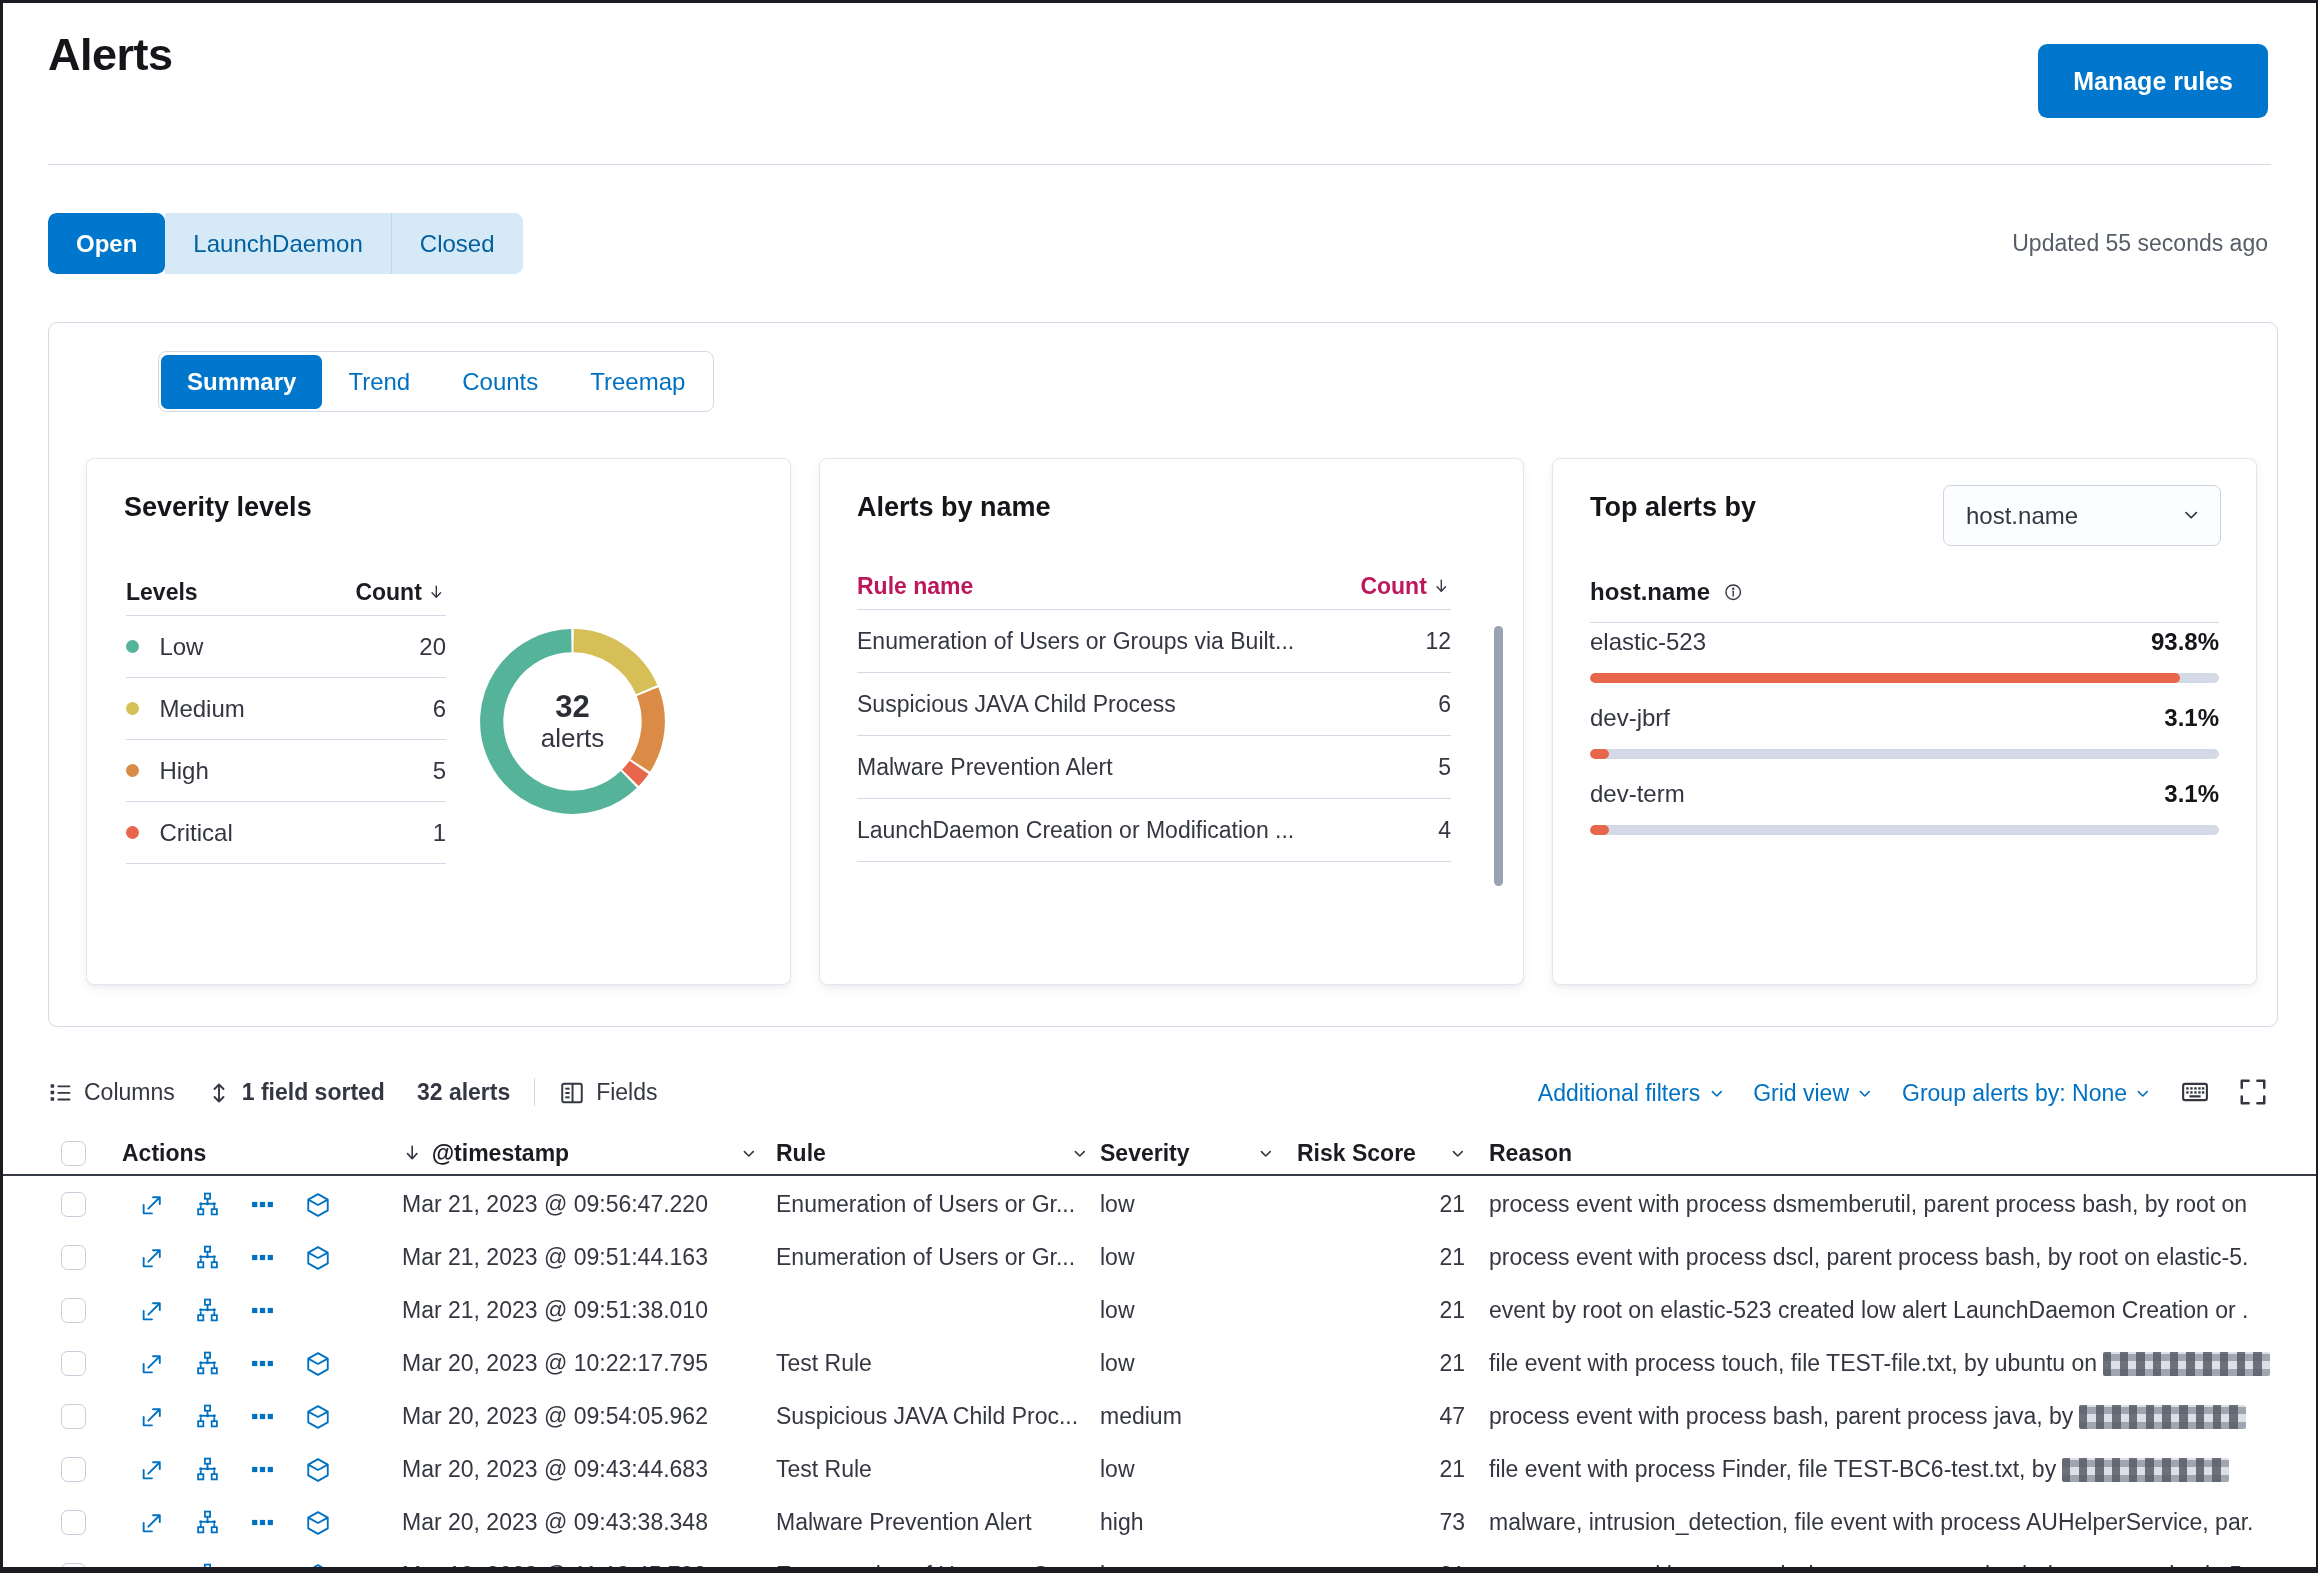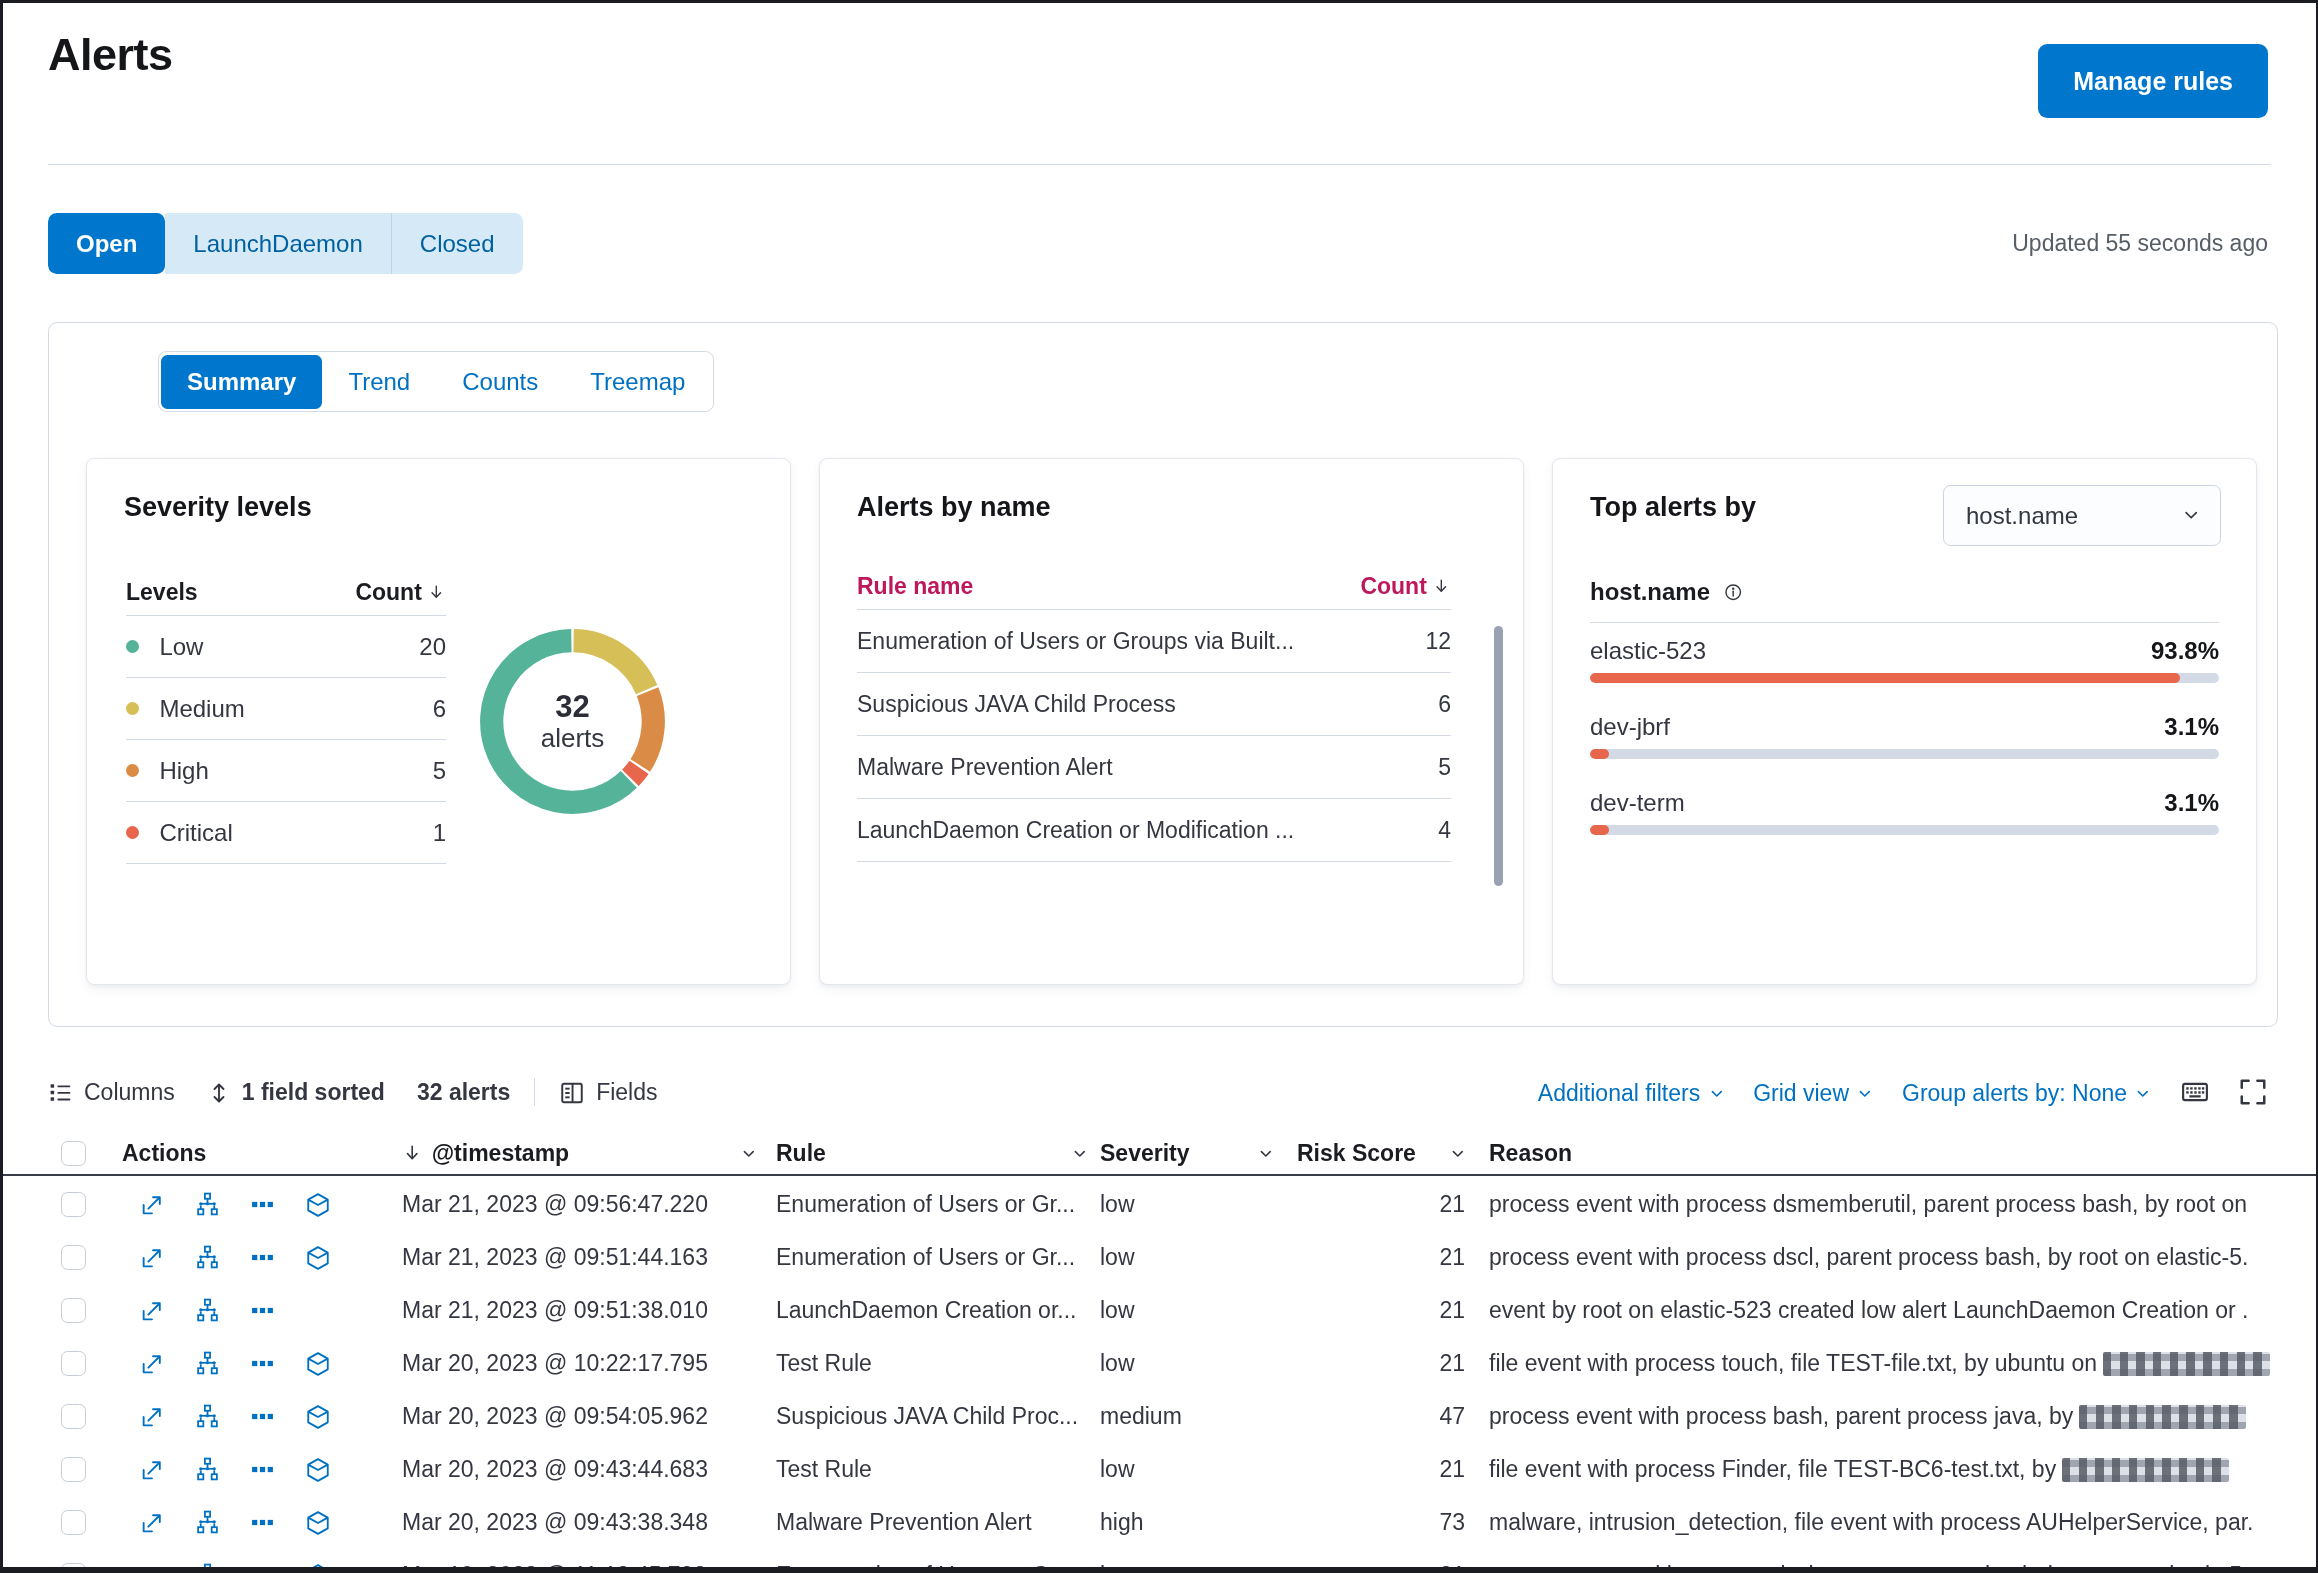"elastic-523" .top-row .lbl { align-items: center -> flex-start }
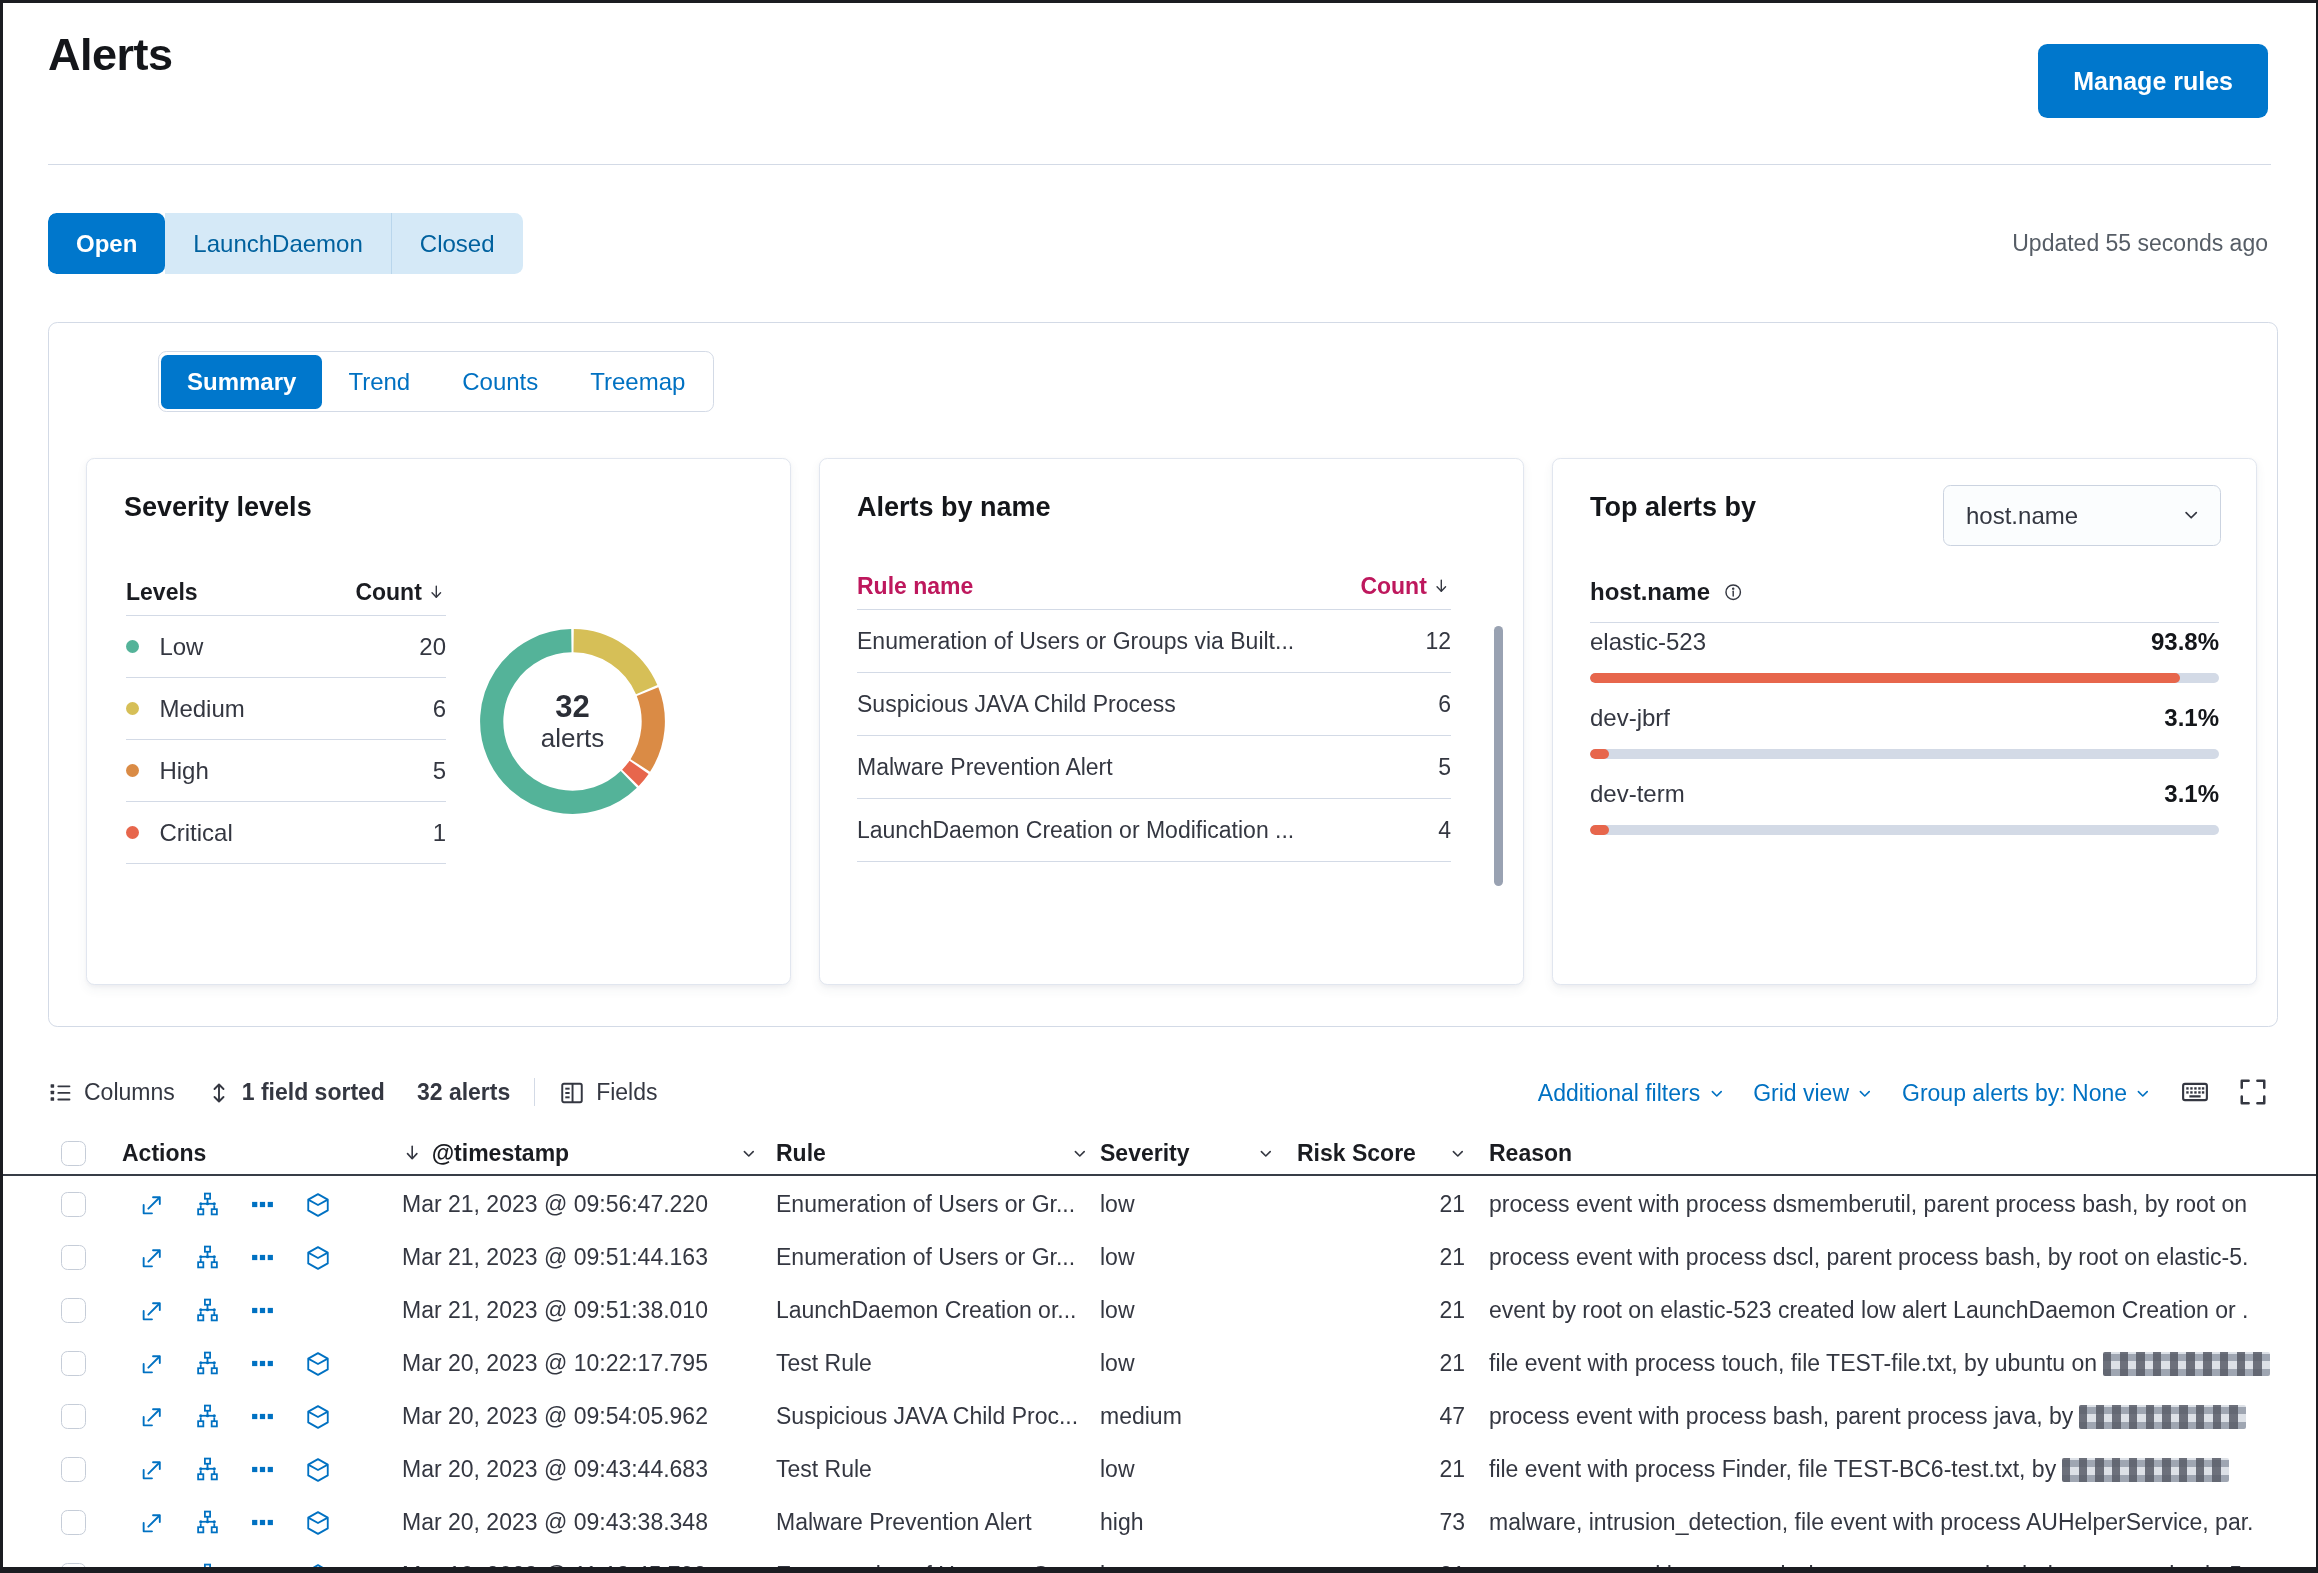"LaunchDaemon Creation or..." div.gc { html: <div>LaunchDaemon Creation or...</div> -> none }
